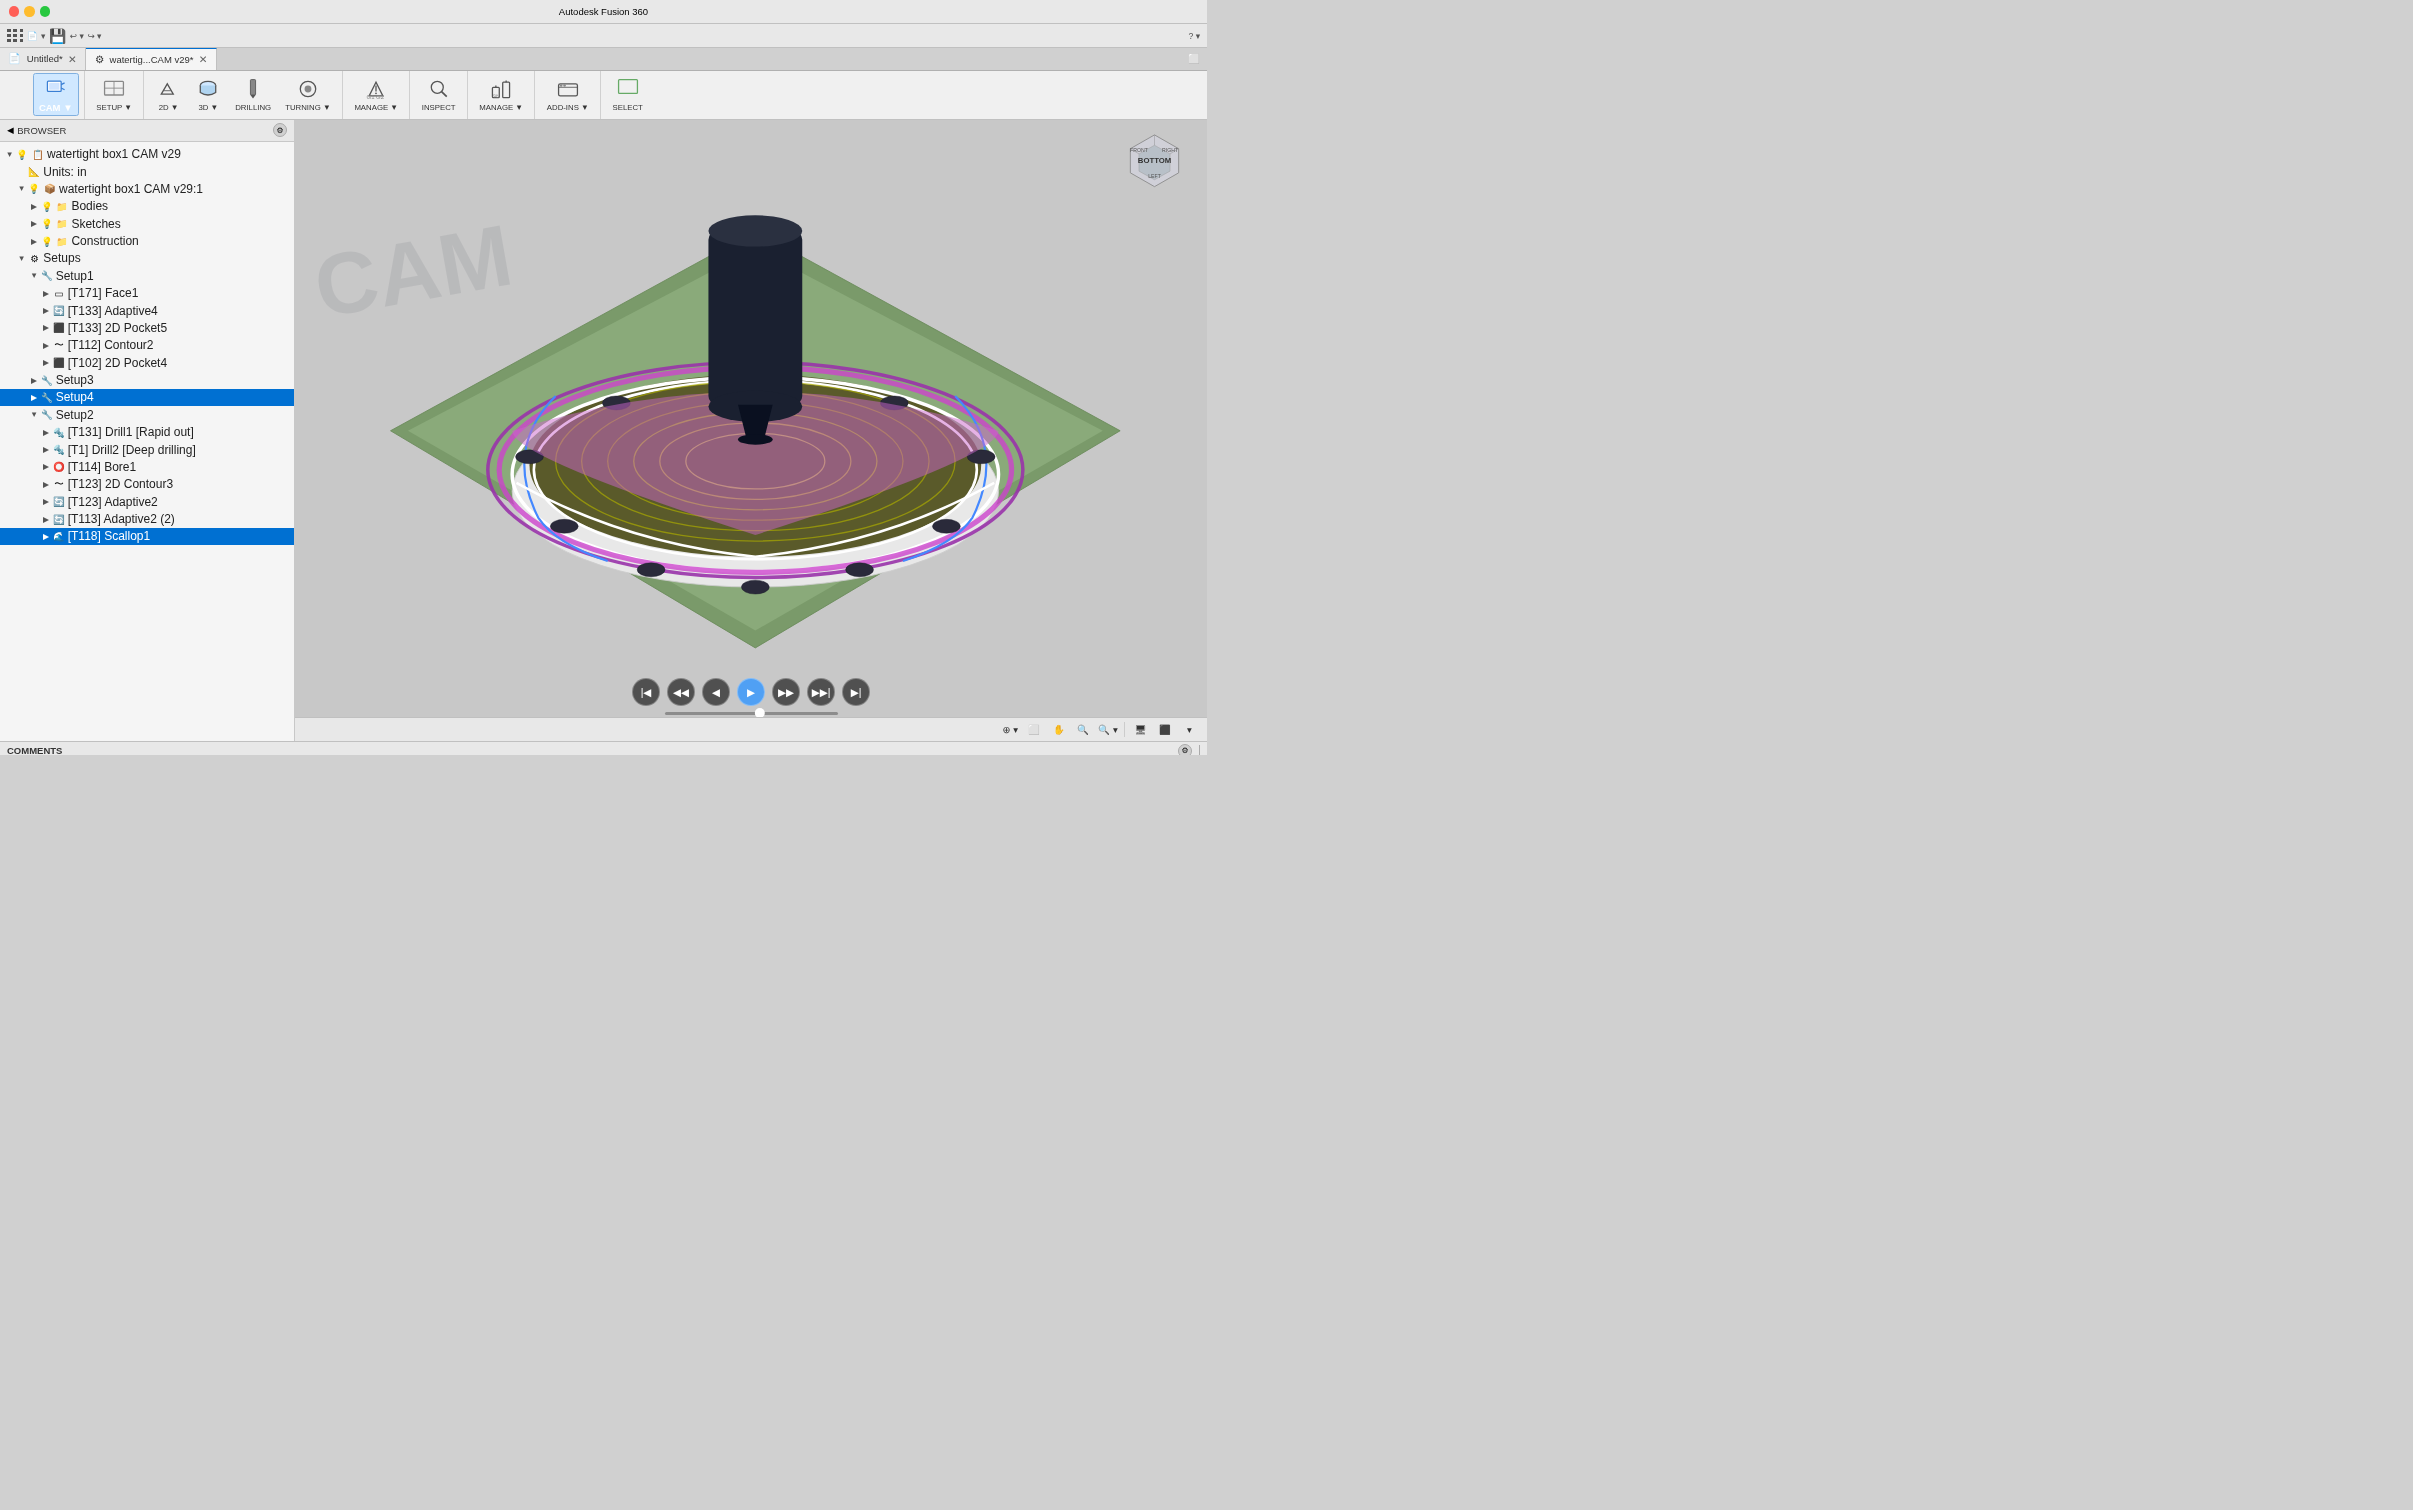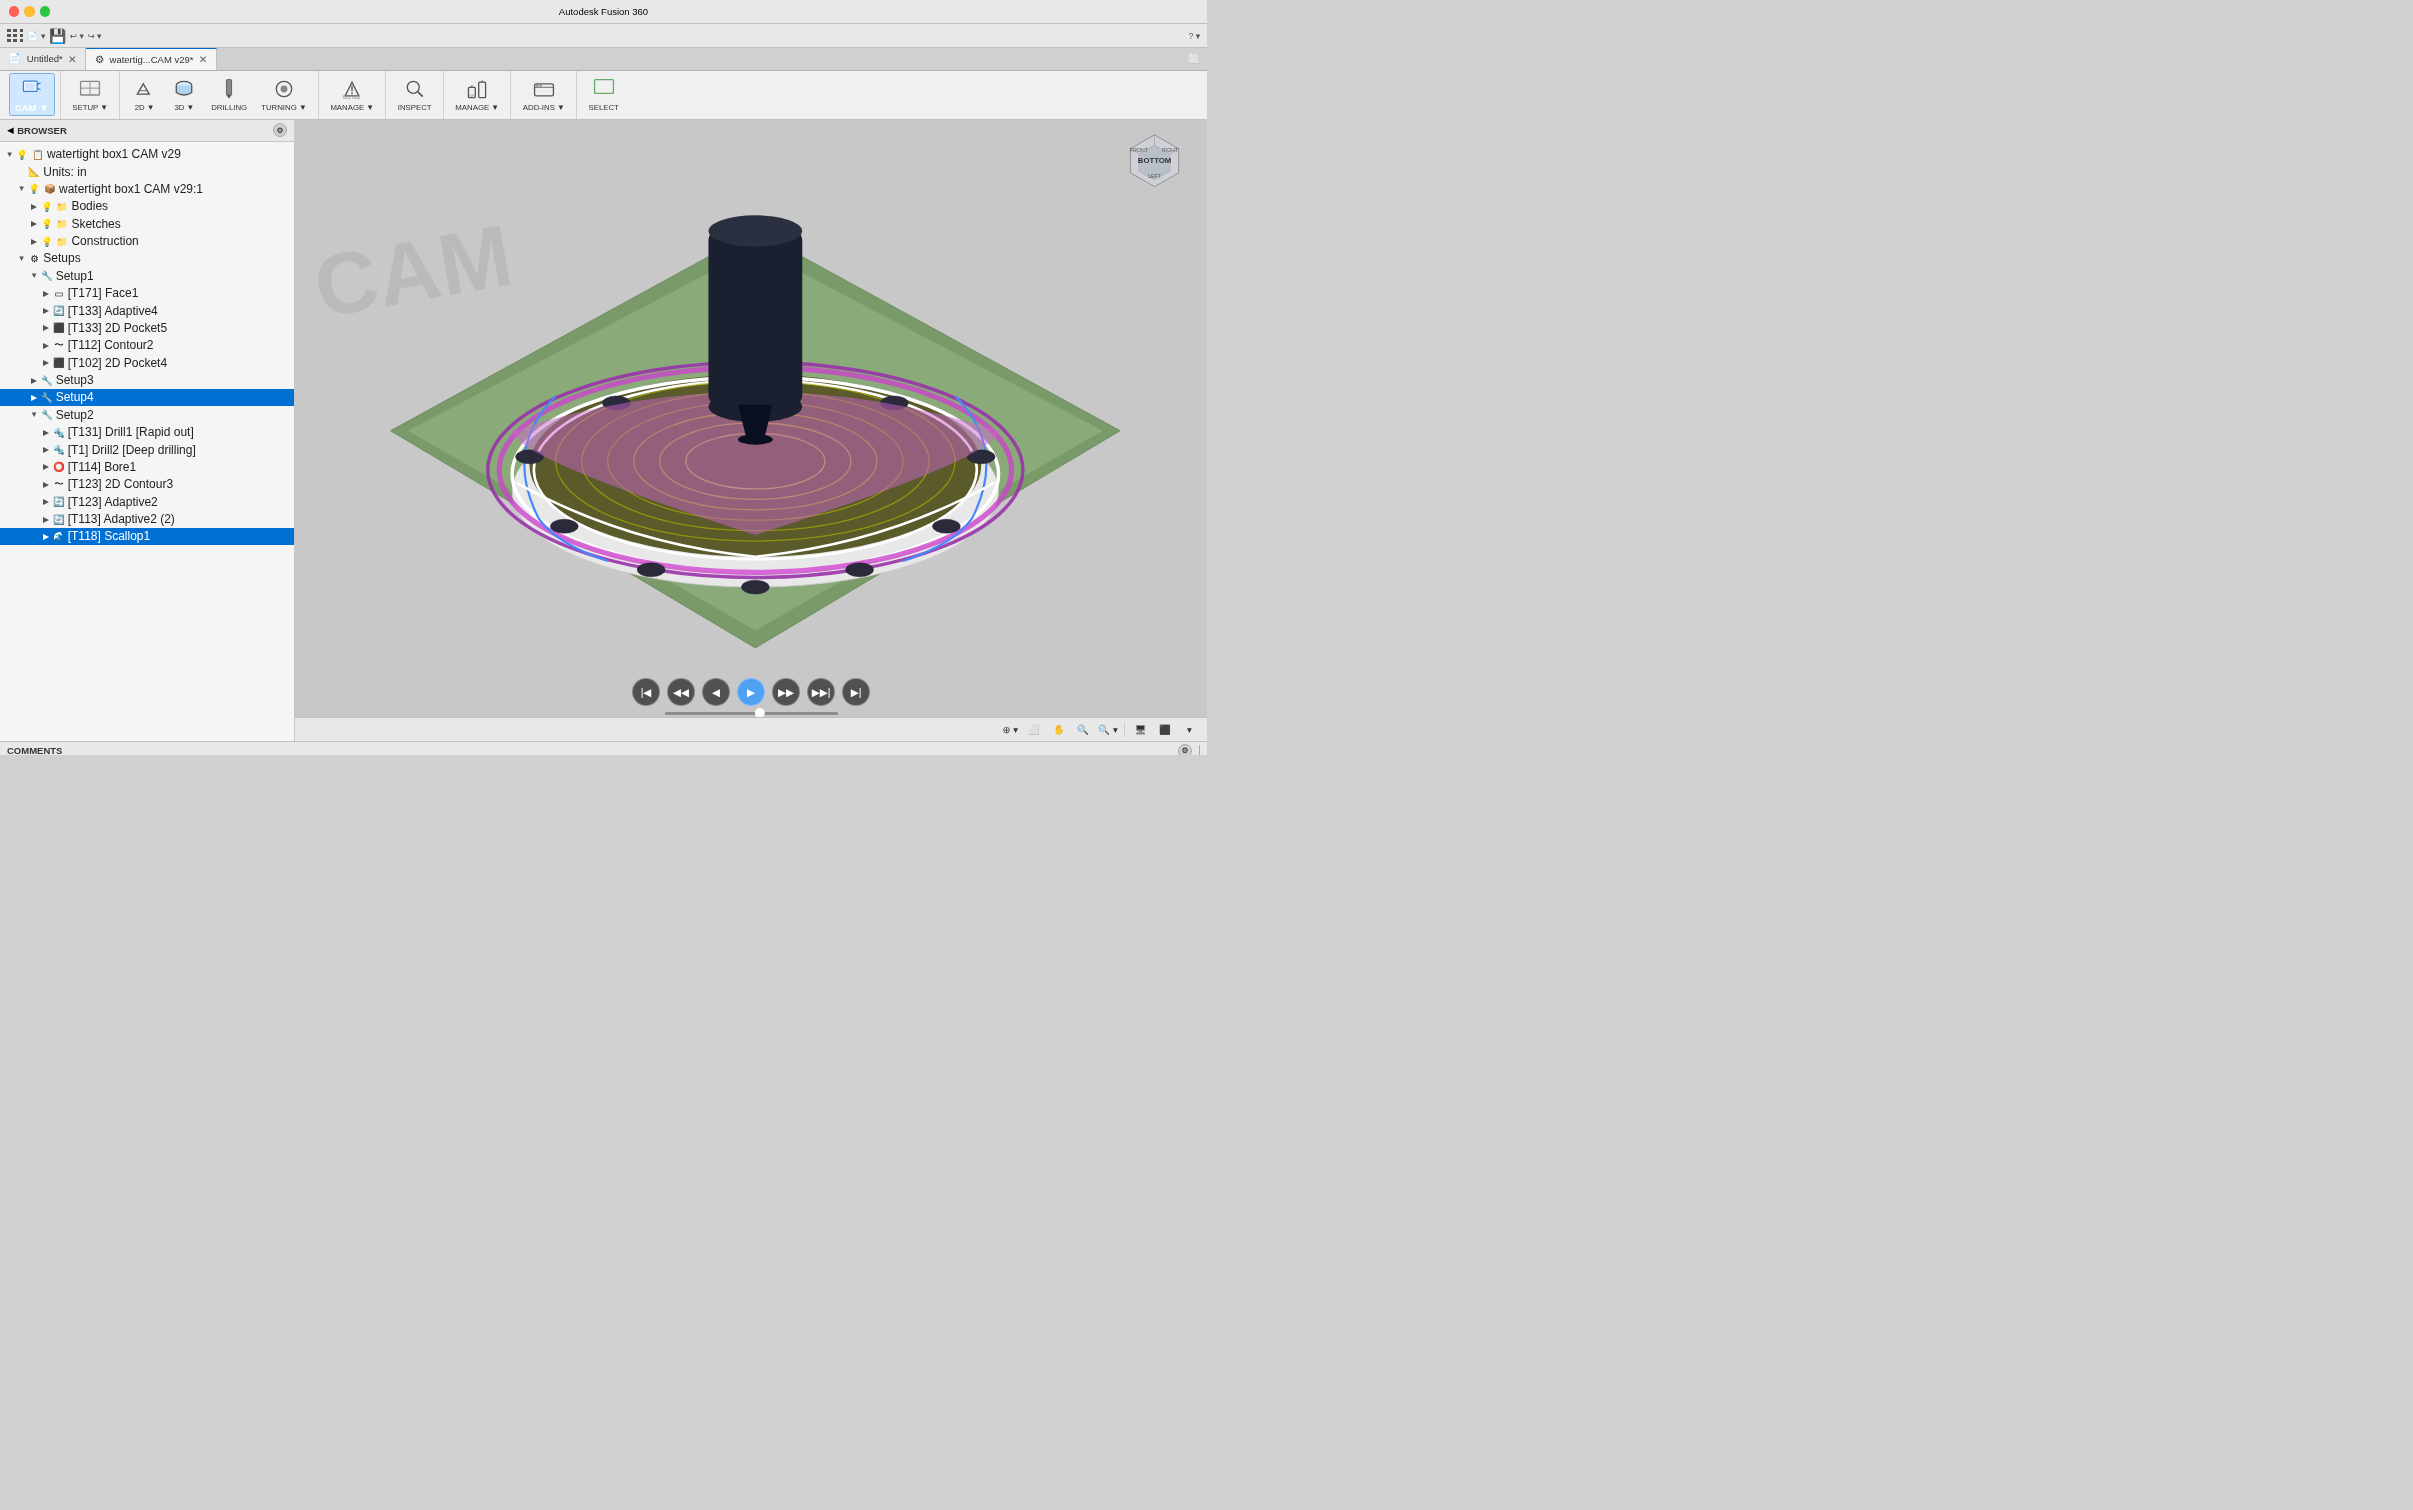"CAM ▼" .tool-btn.active { margin-left: none -> 24px }
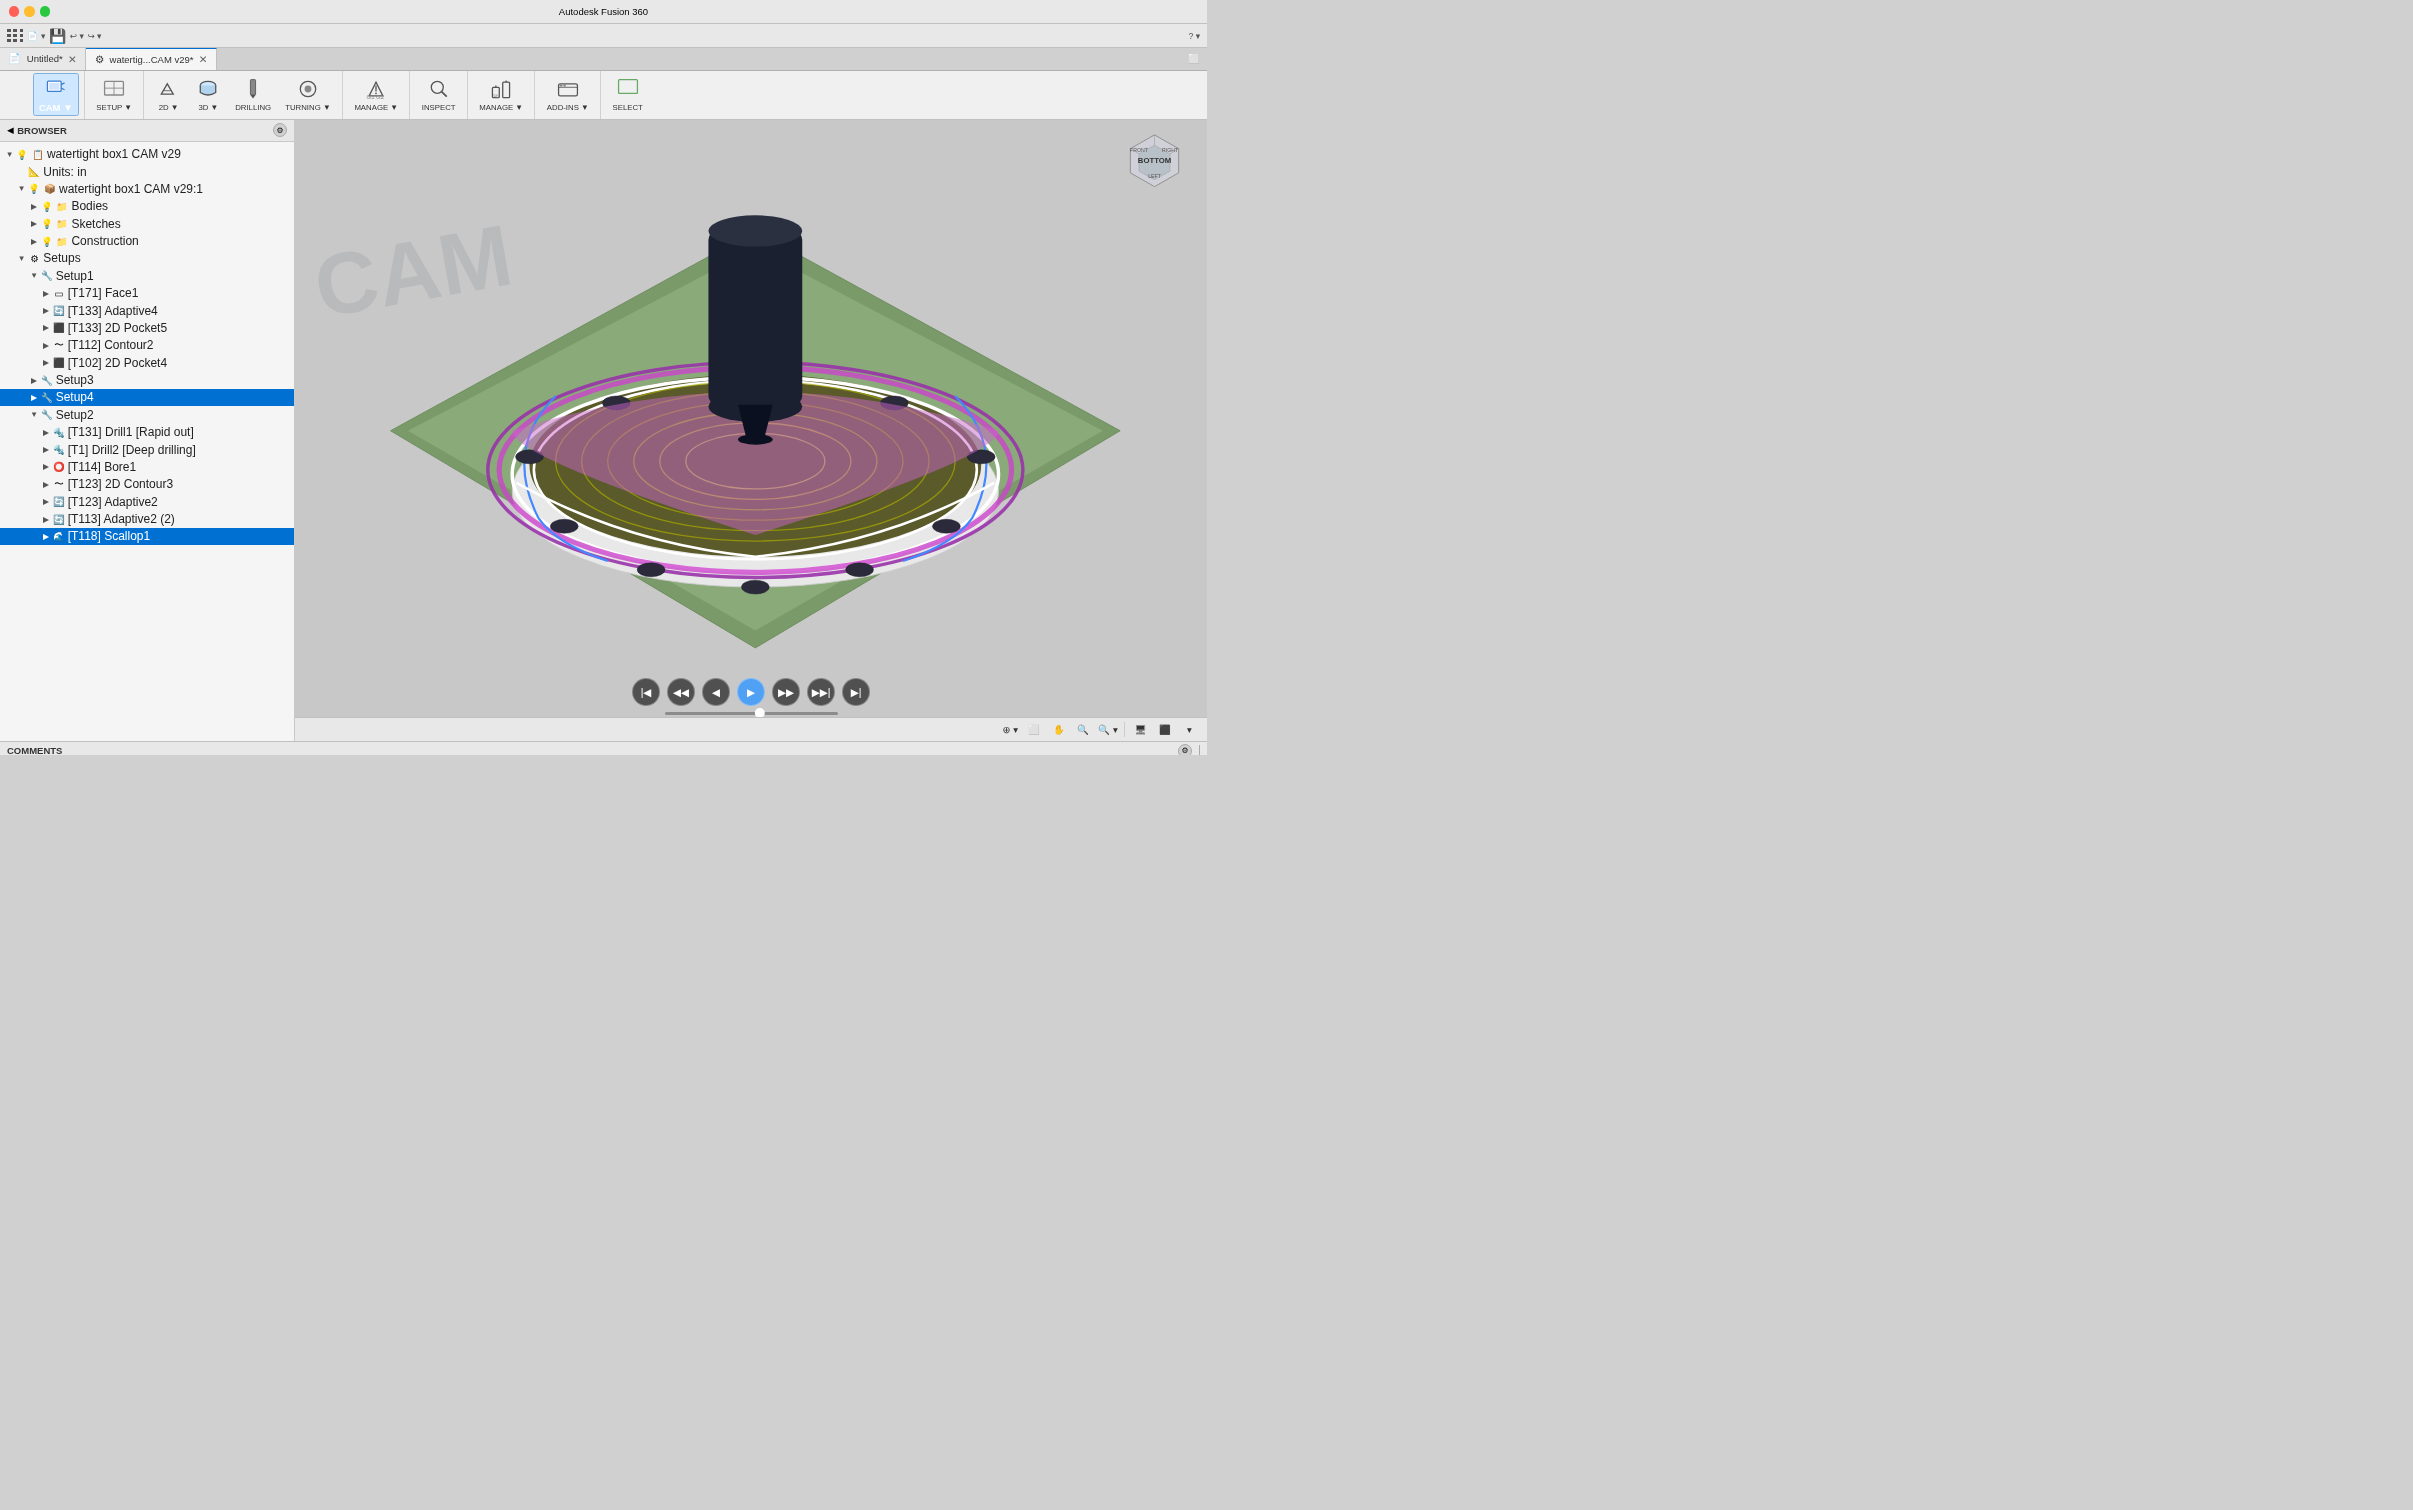"BROWSER" .sidebar-header-title { font-weight: bold -> normal }
